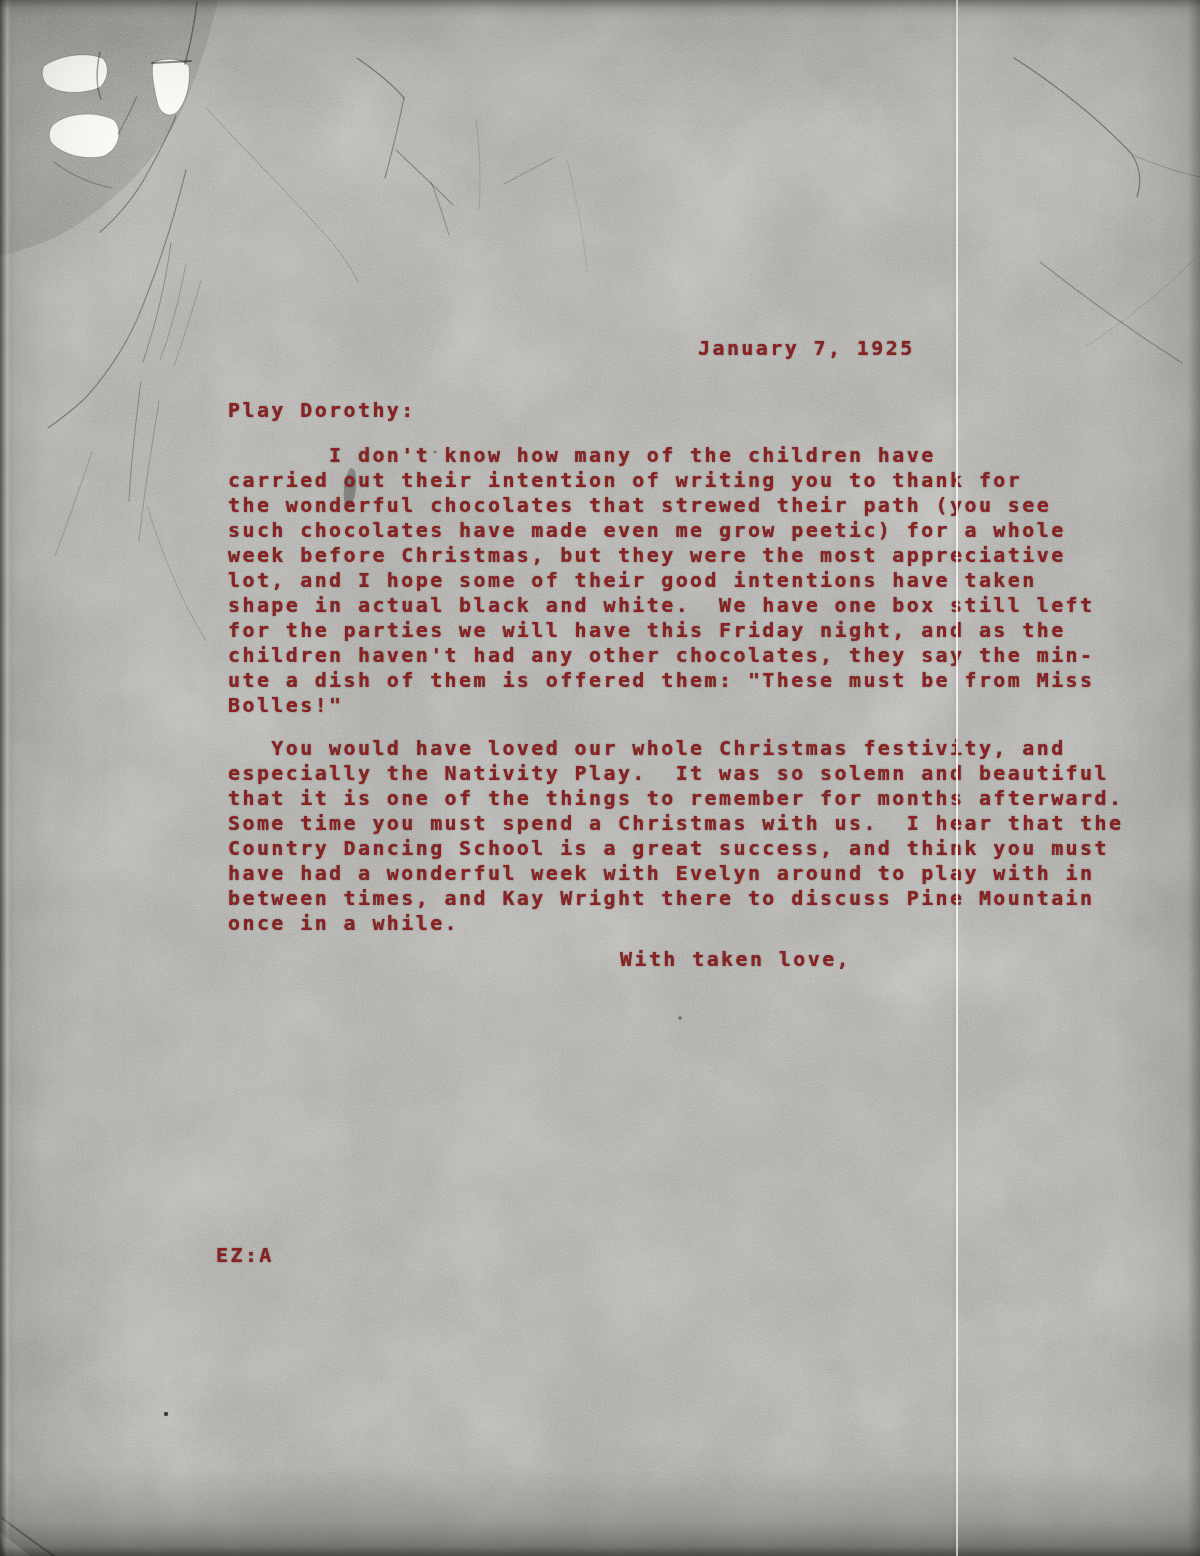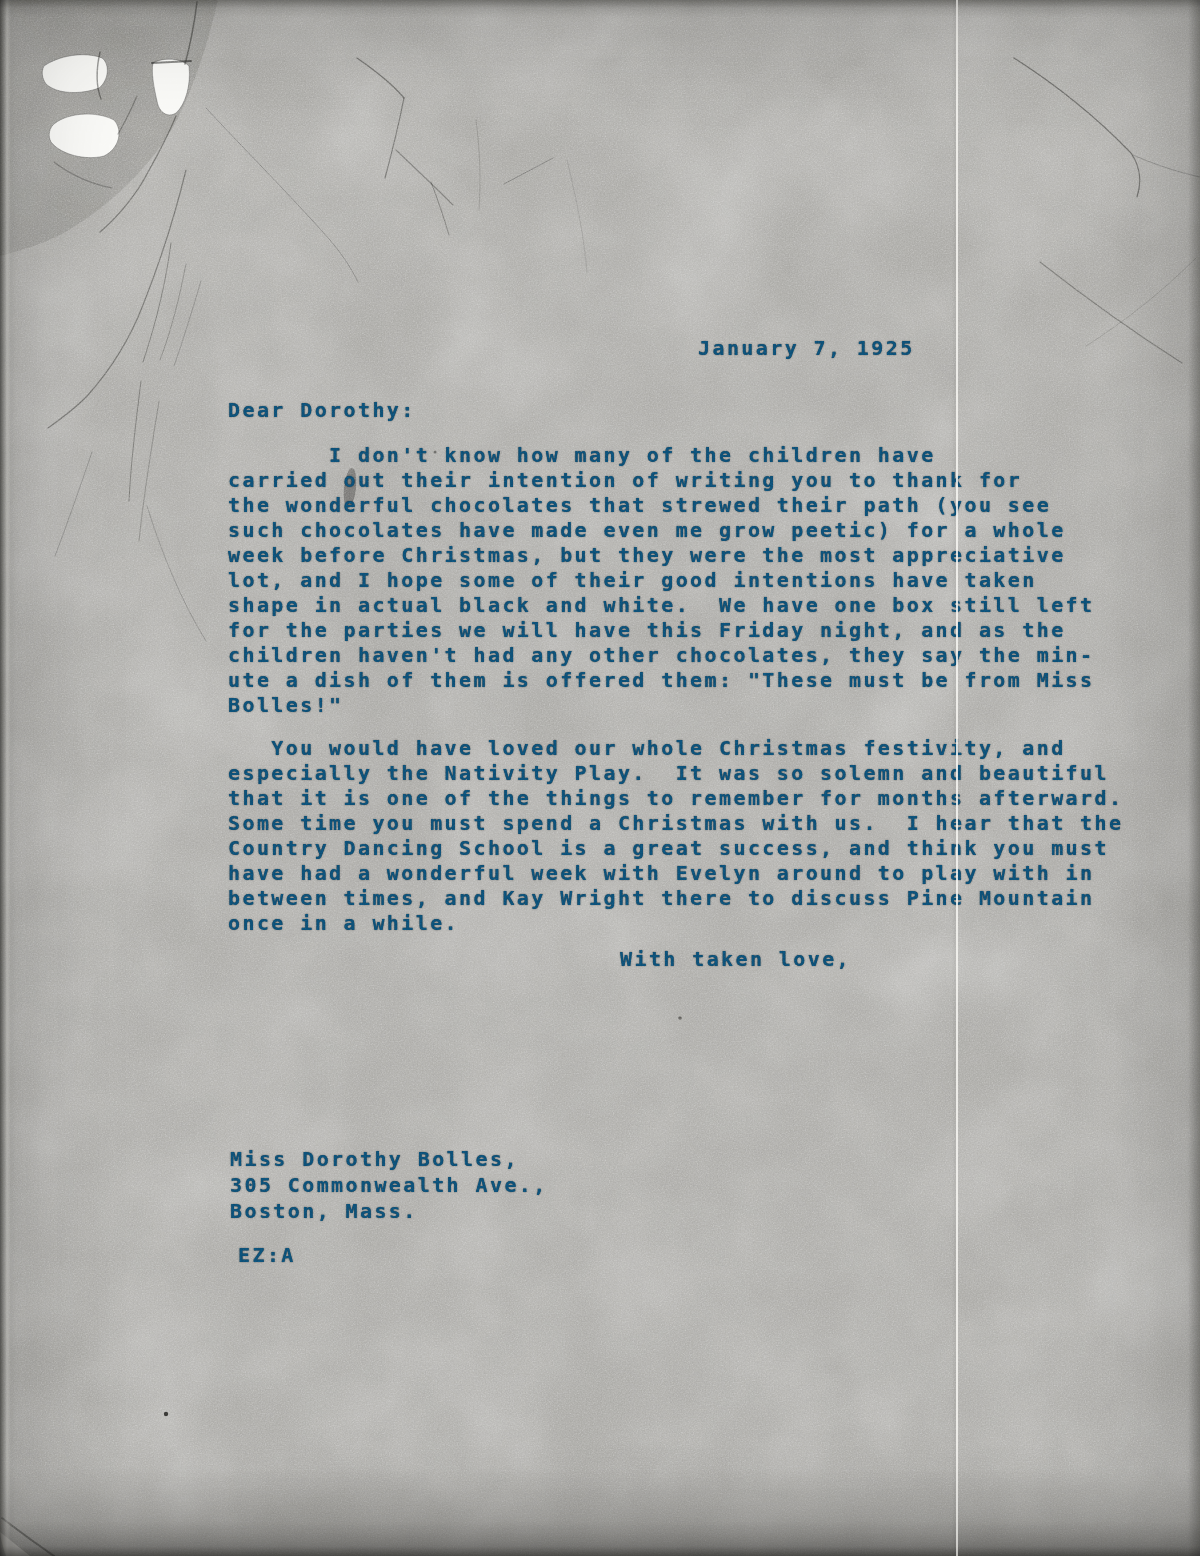"January 7, 1925" .tw { color: #0c4a6e -> #7f1d1d }
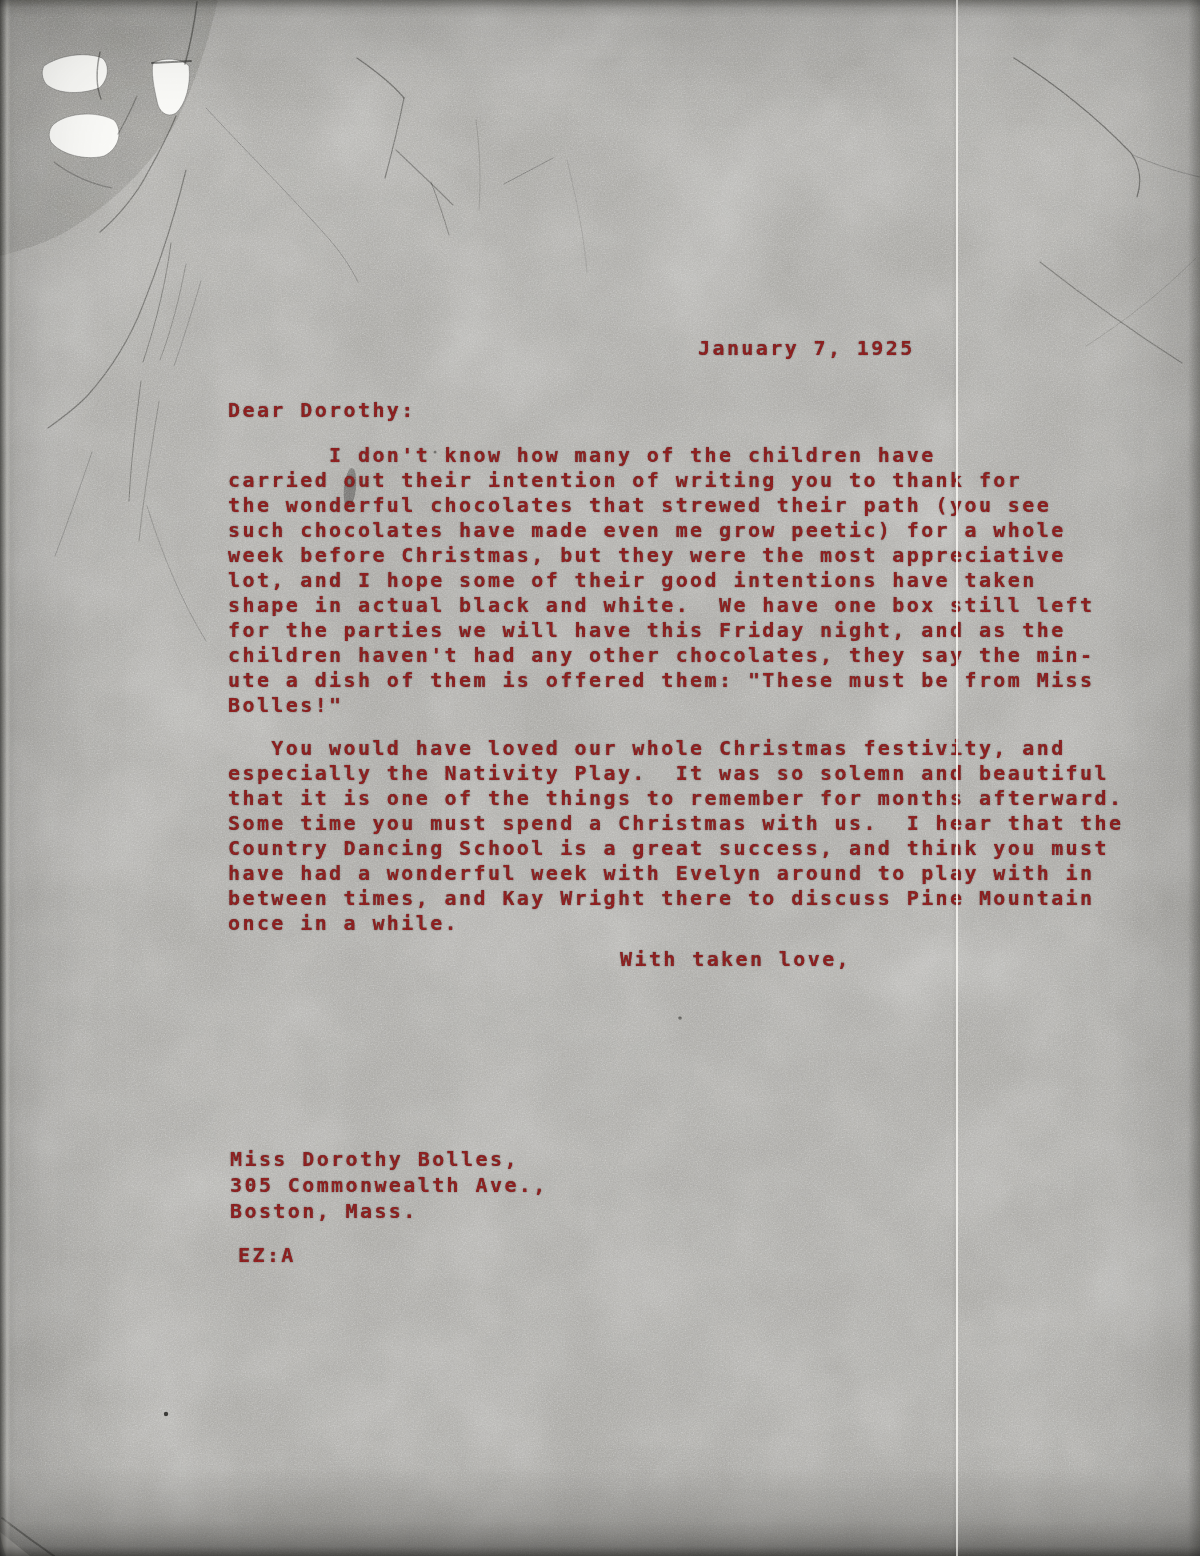"Dear Dorothy:" div.tw { text: Dear -> Play }
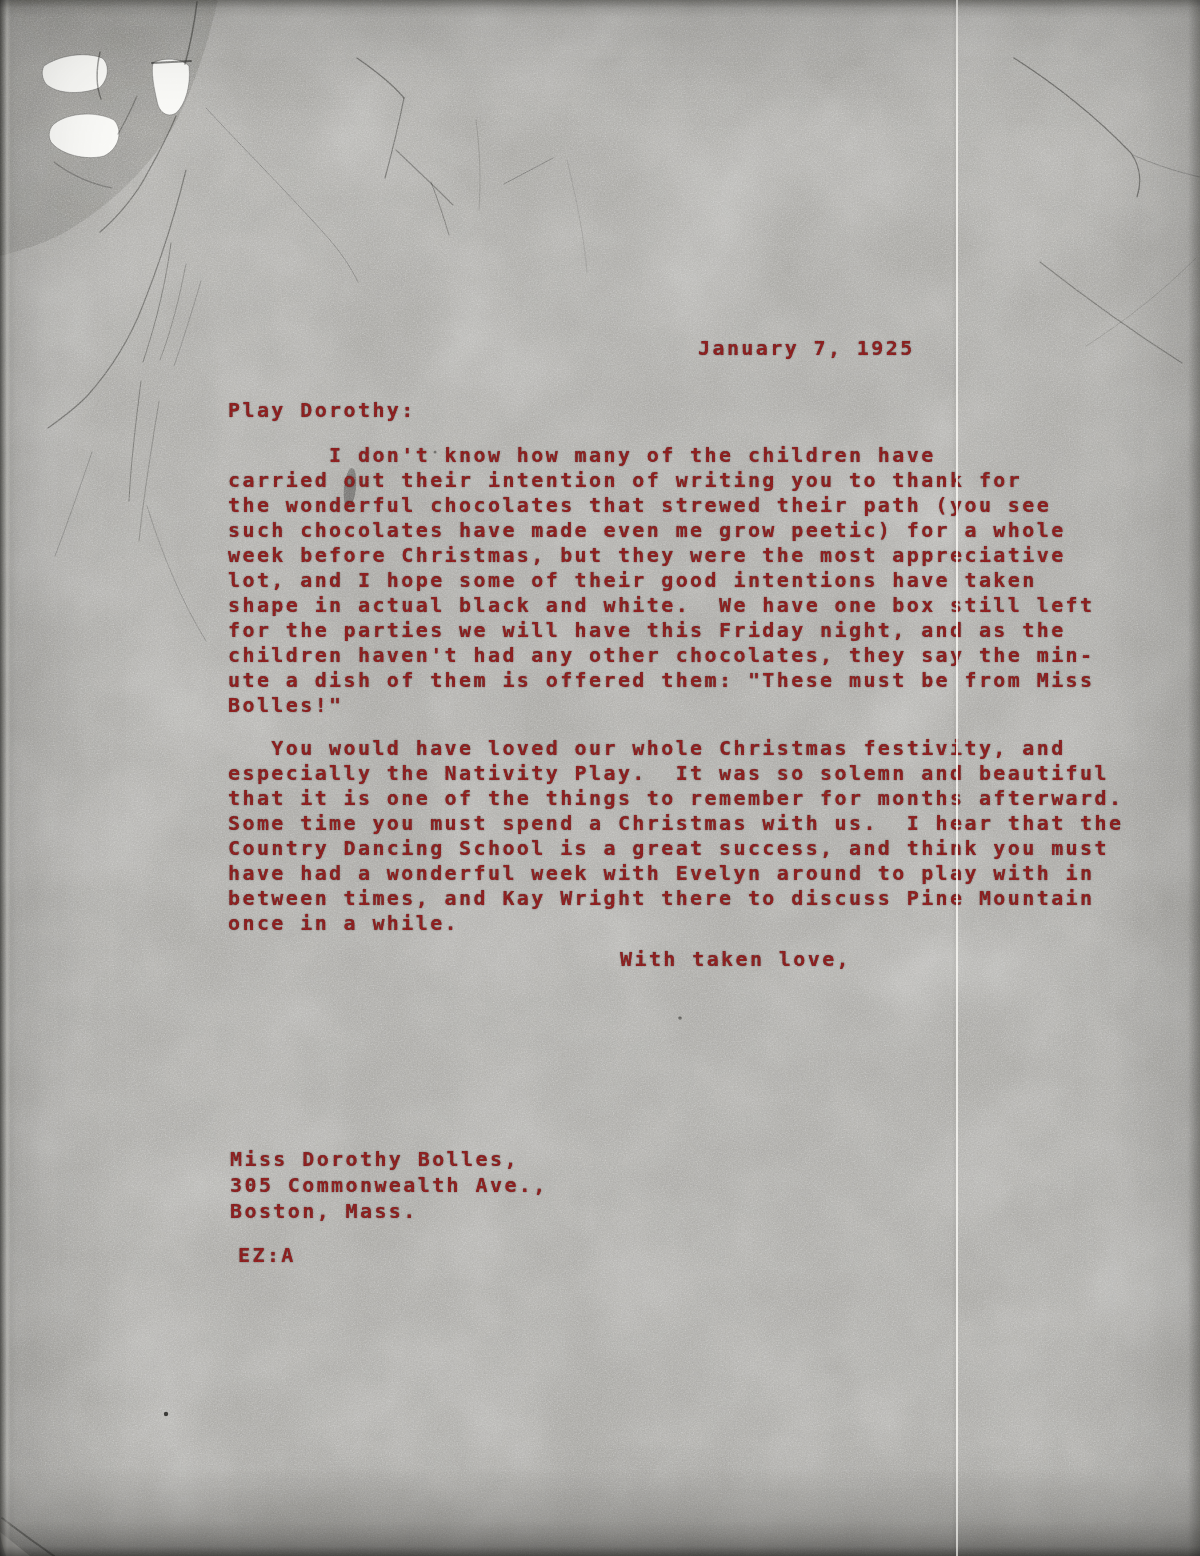"Miss Dorothy Bolles," pre.tw { html: <pre>Miss Dorothy Bolles, 305 Commonwealth Ave., Boston, Mass.</pre> -> none }
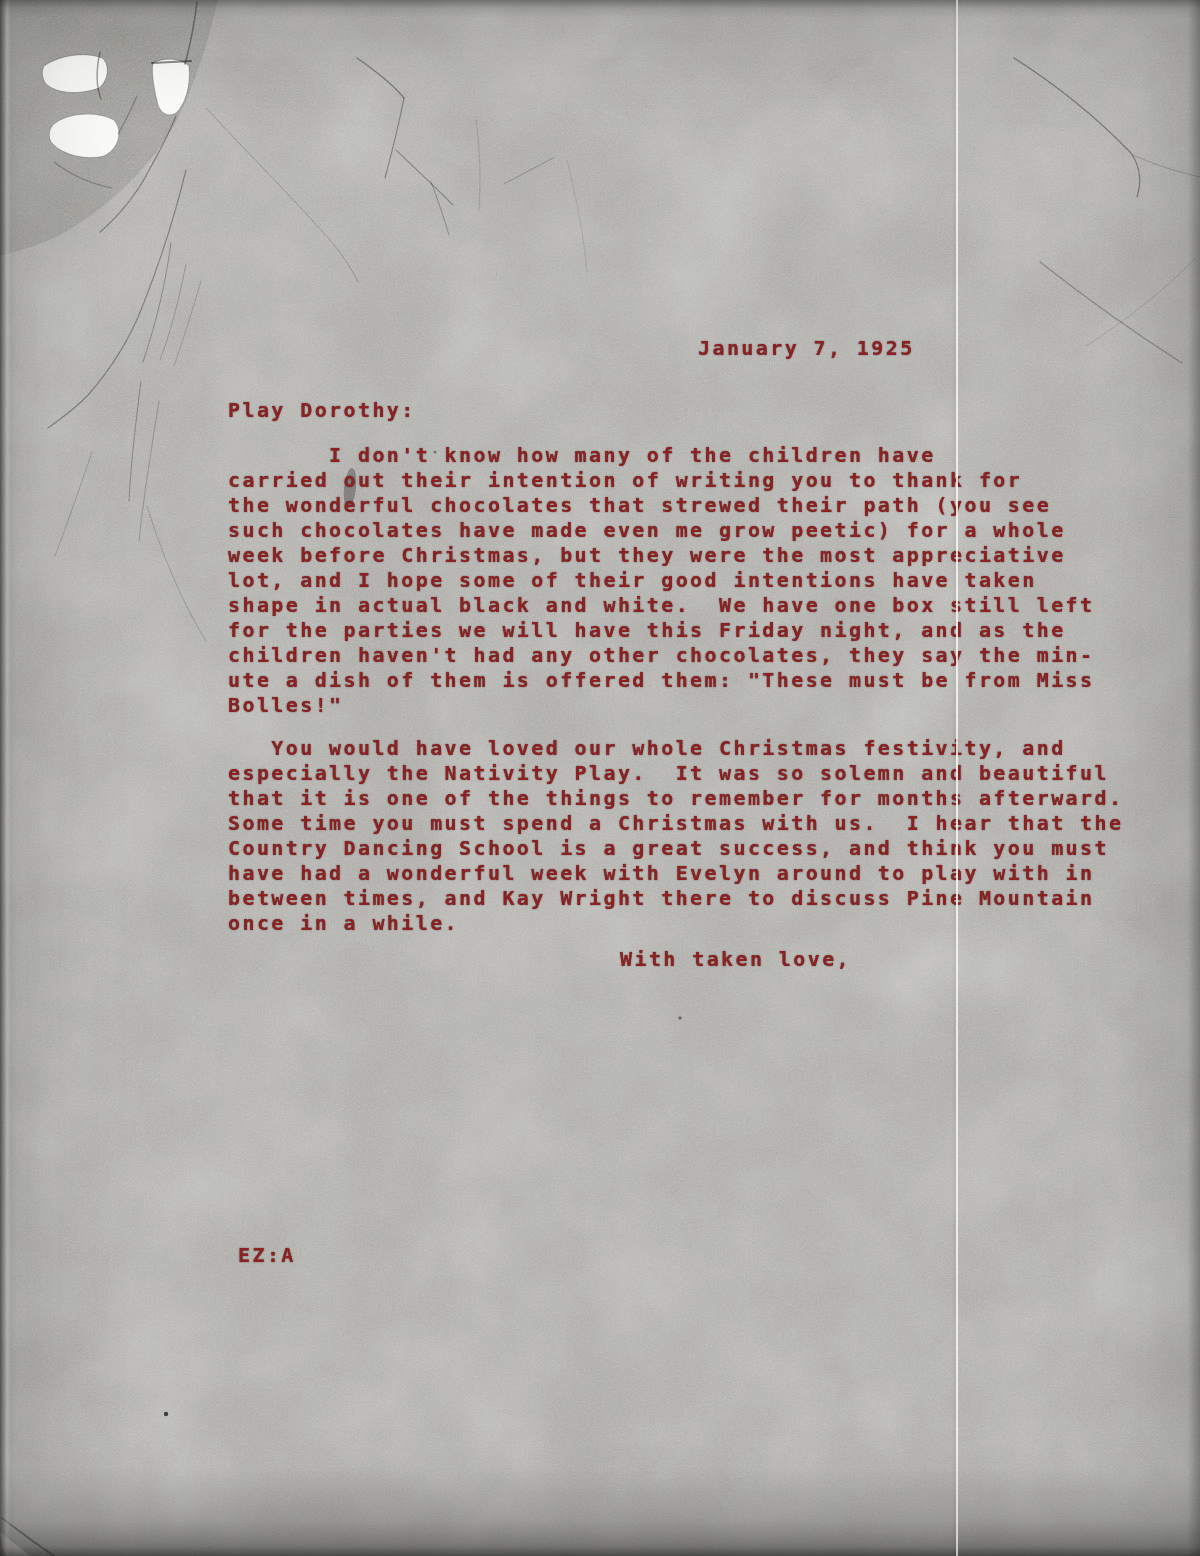"EZ:A" .initials { left: 238px -> 216px }
